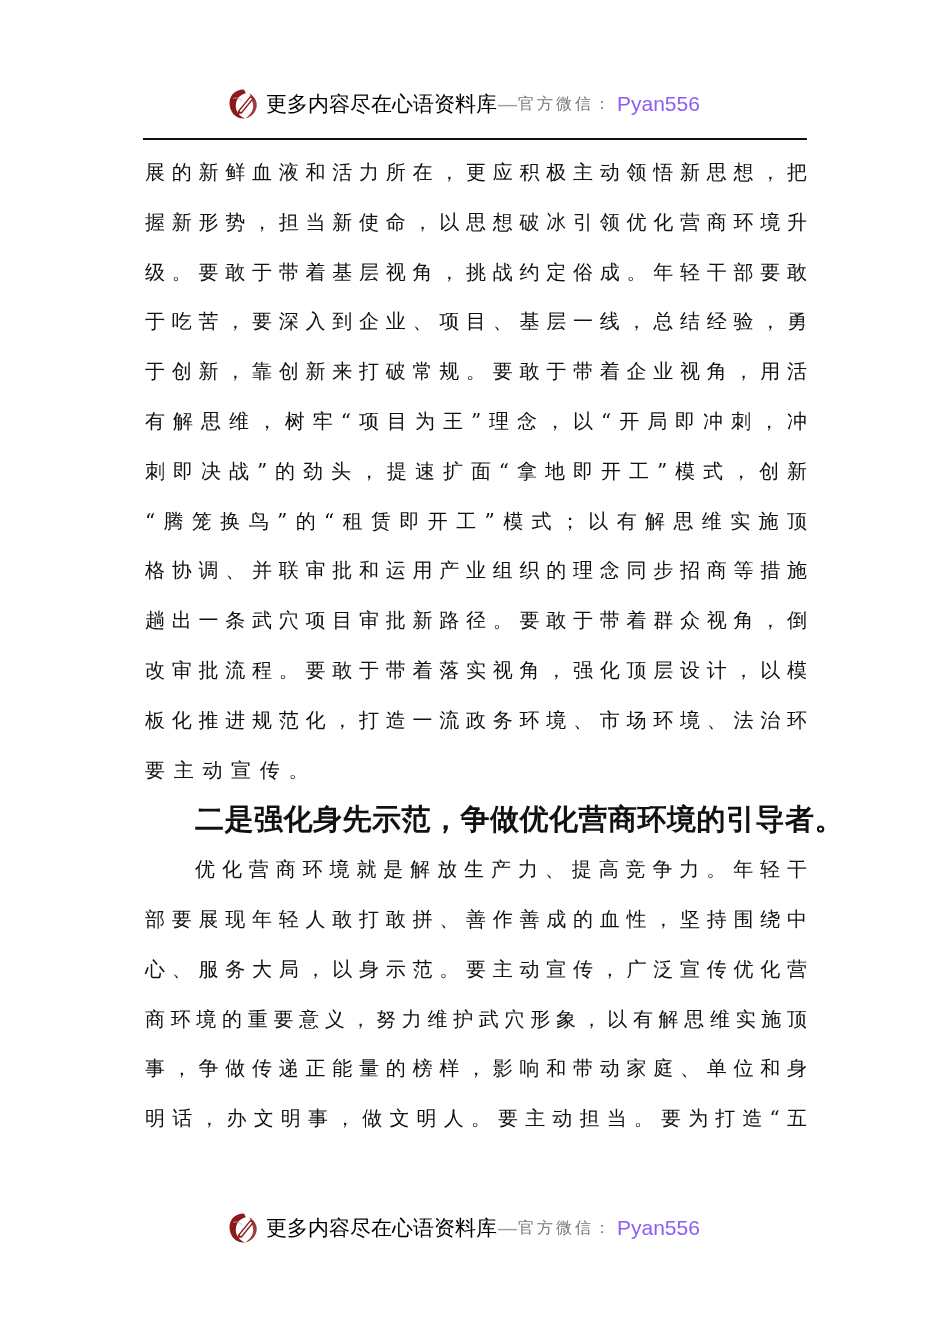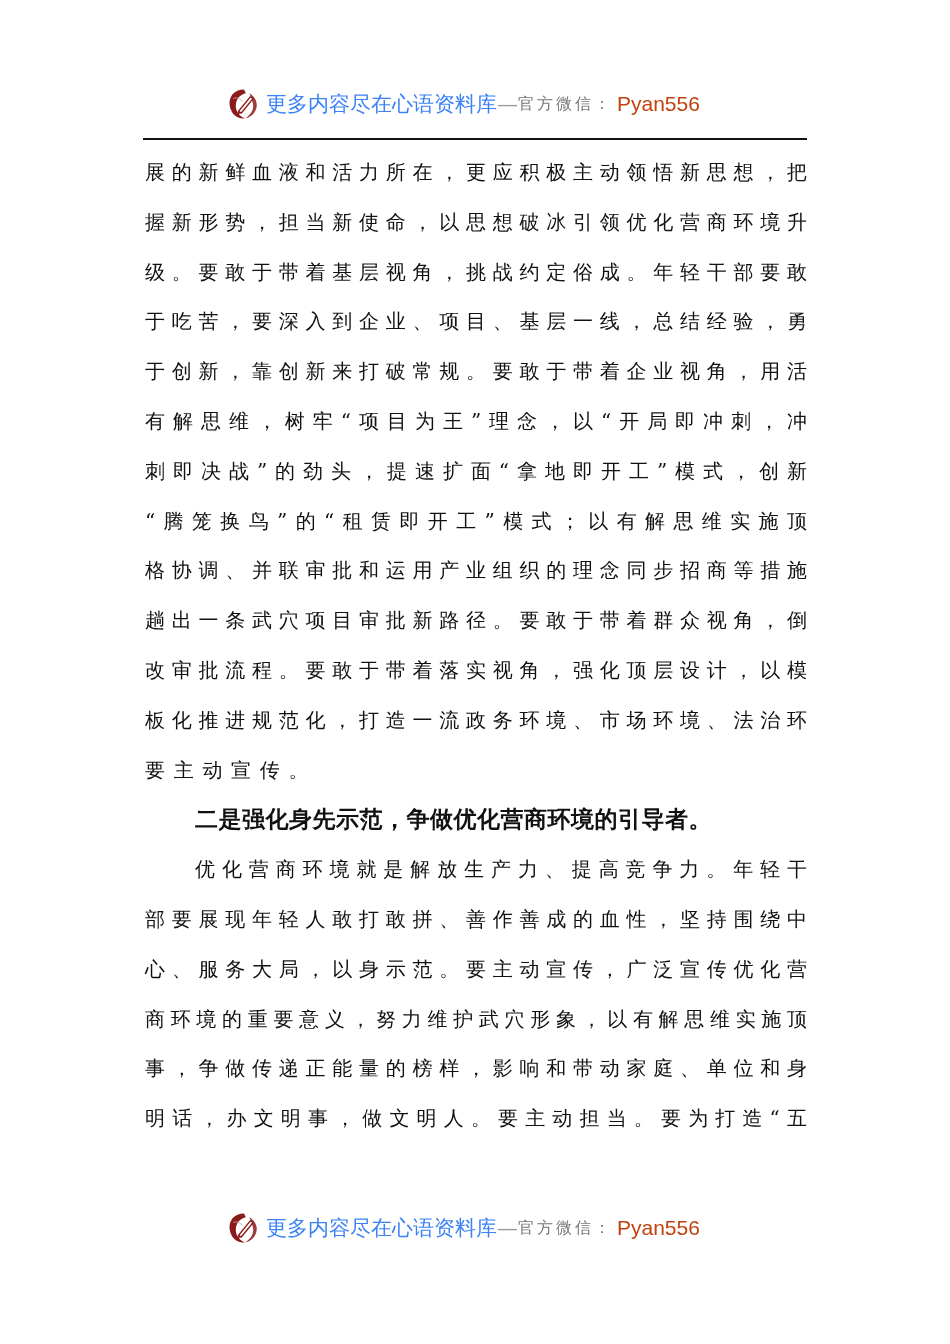"更多内容尽在心语资料库" .banner-main { color: #3b82f6 -> #000000 }
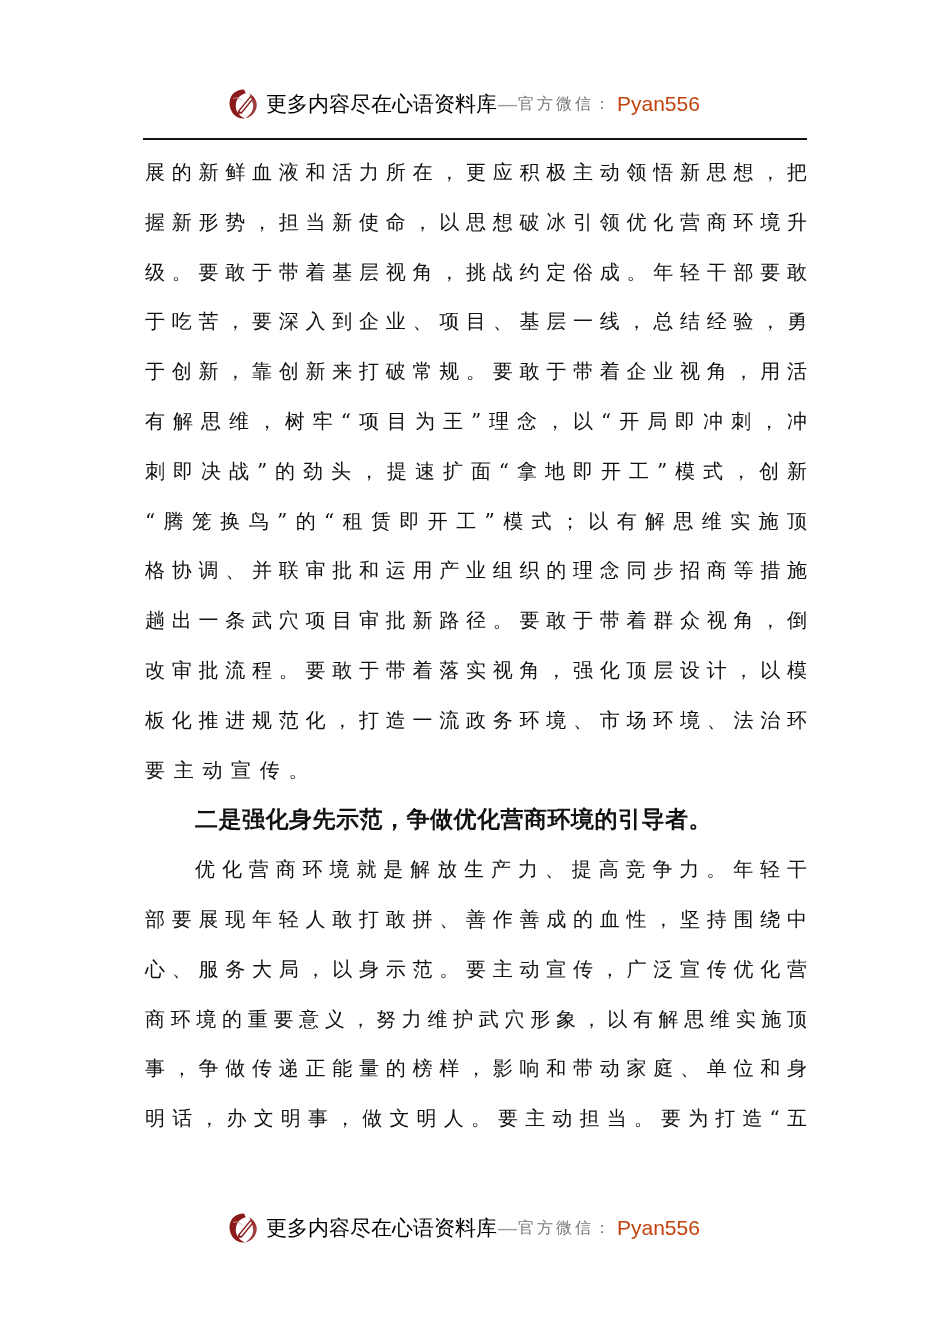"Pyan556" .banner-id { color: #c2410c -> #8b5cf6 }
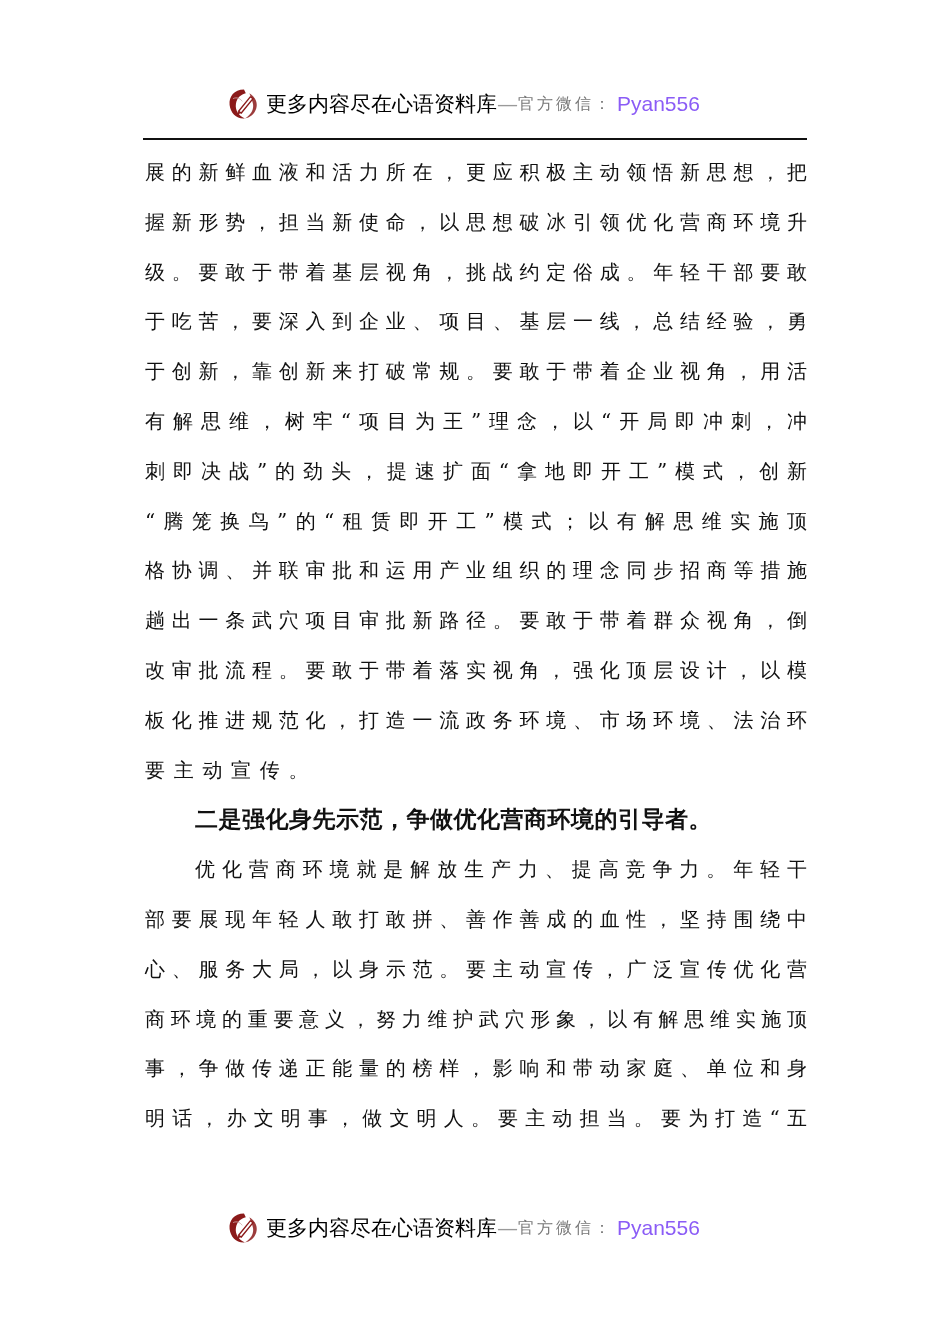"二是强化身先示范，争做优化营商环境的引导者。" .line.heading { font-size: 23px -> 29px }
